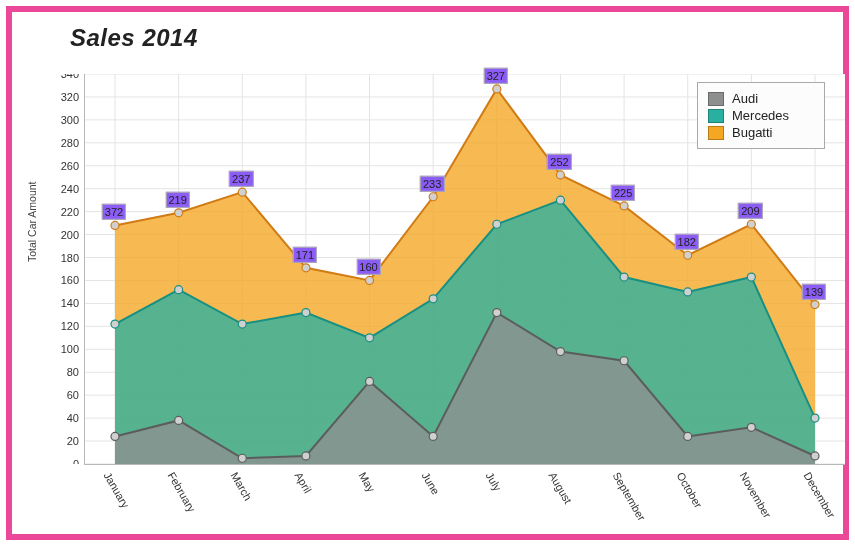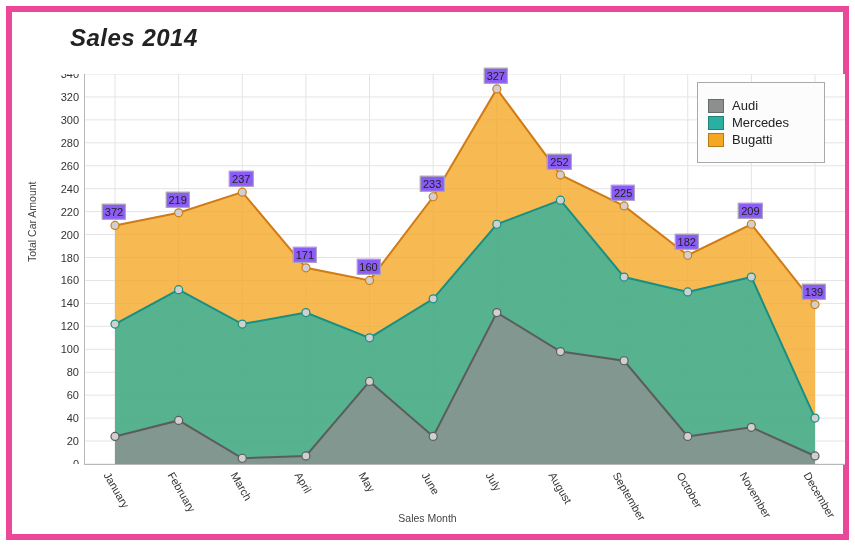"Audi" .legend { padding: 14px 10px -> 7px 10px }
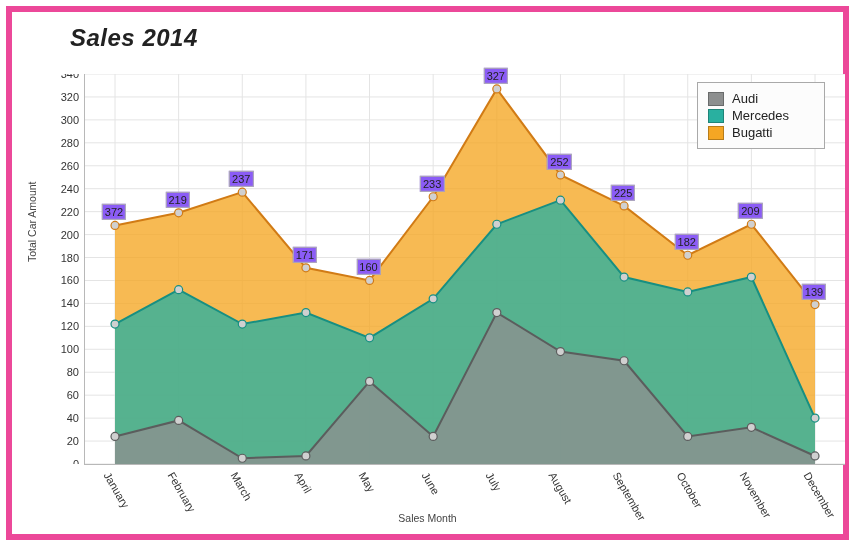"Sales Month" div.xlabel { html: <div>Sales Month</div> -> none }
